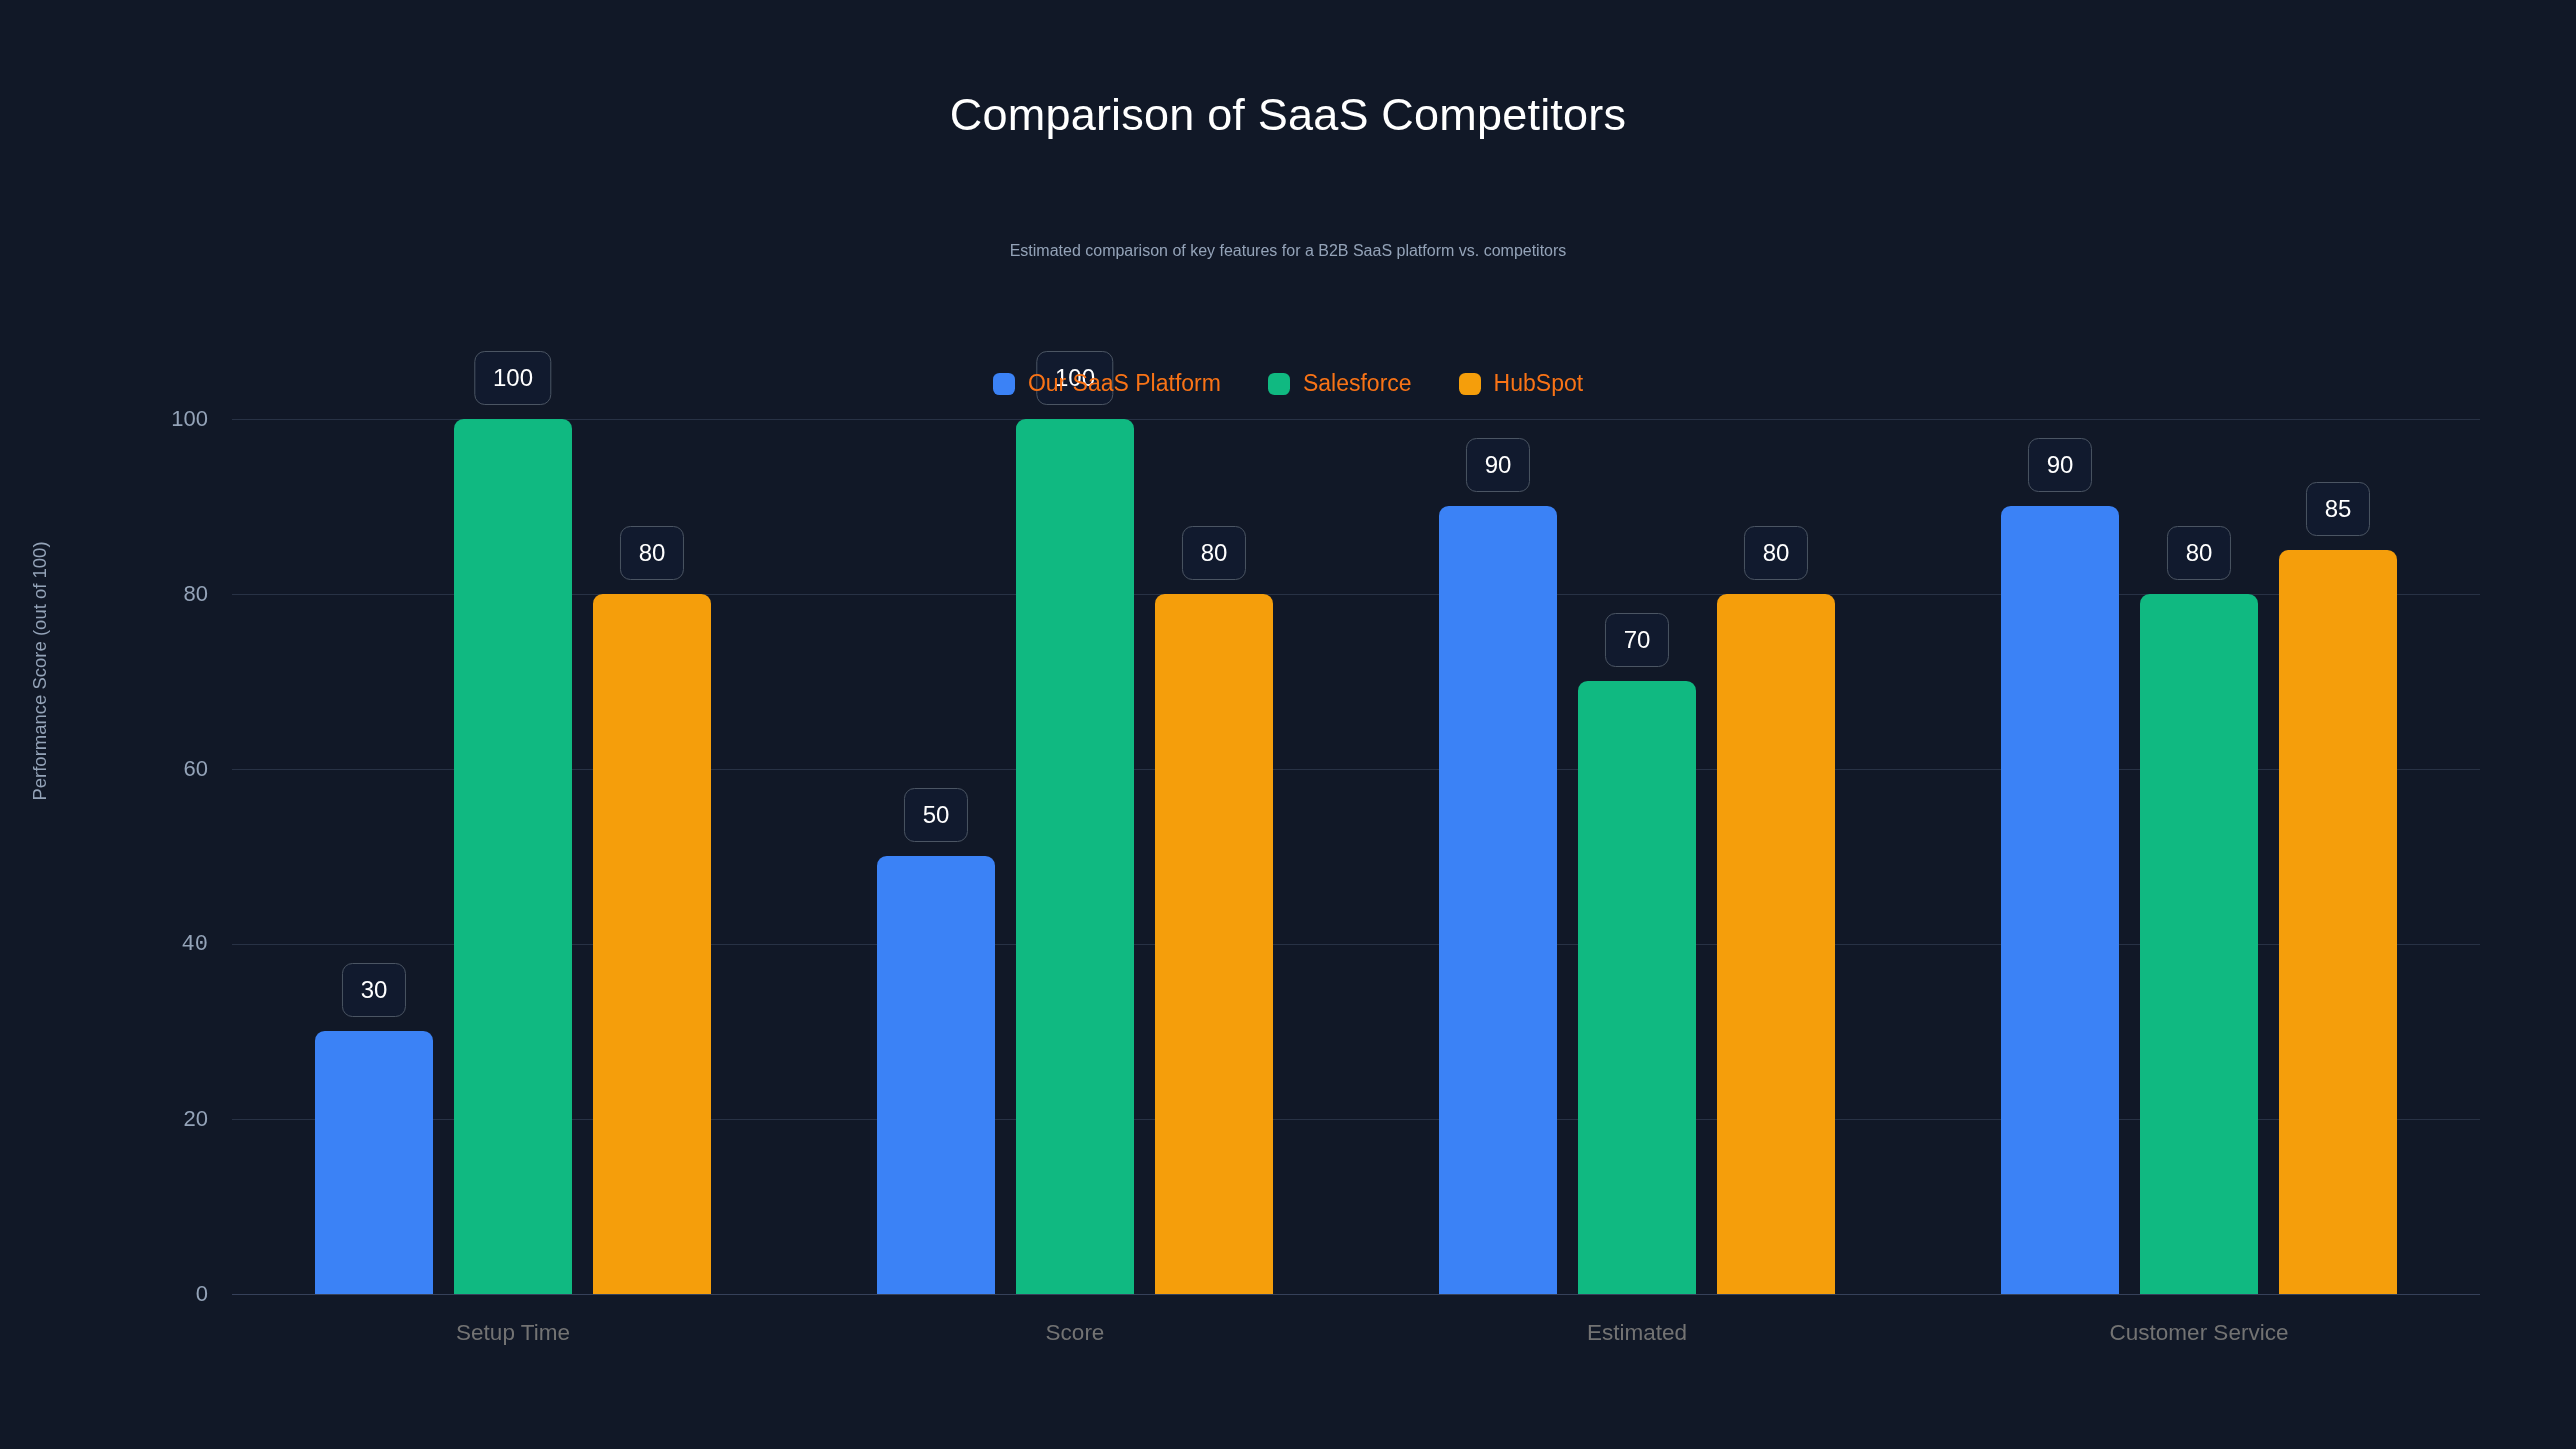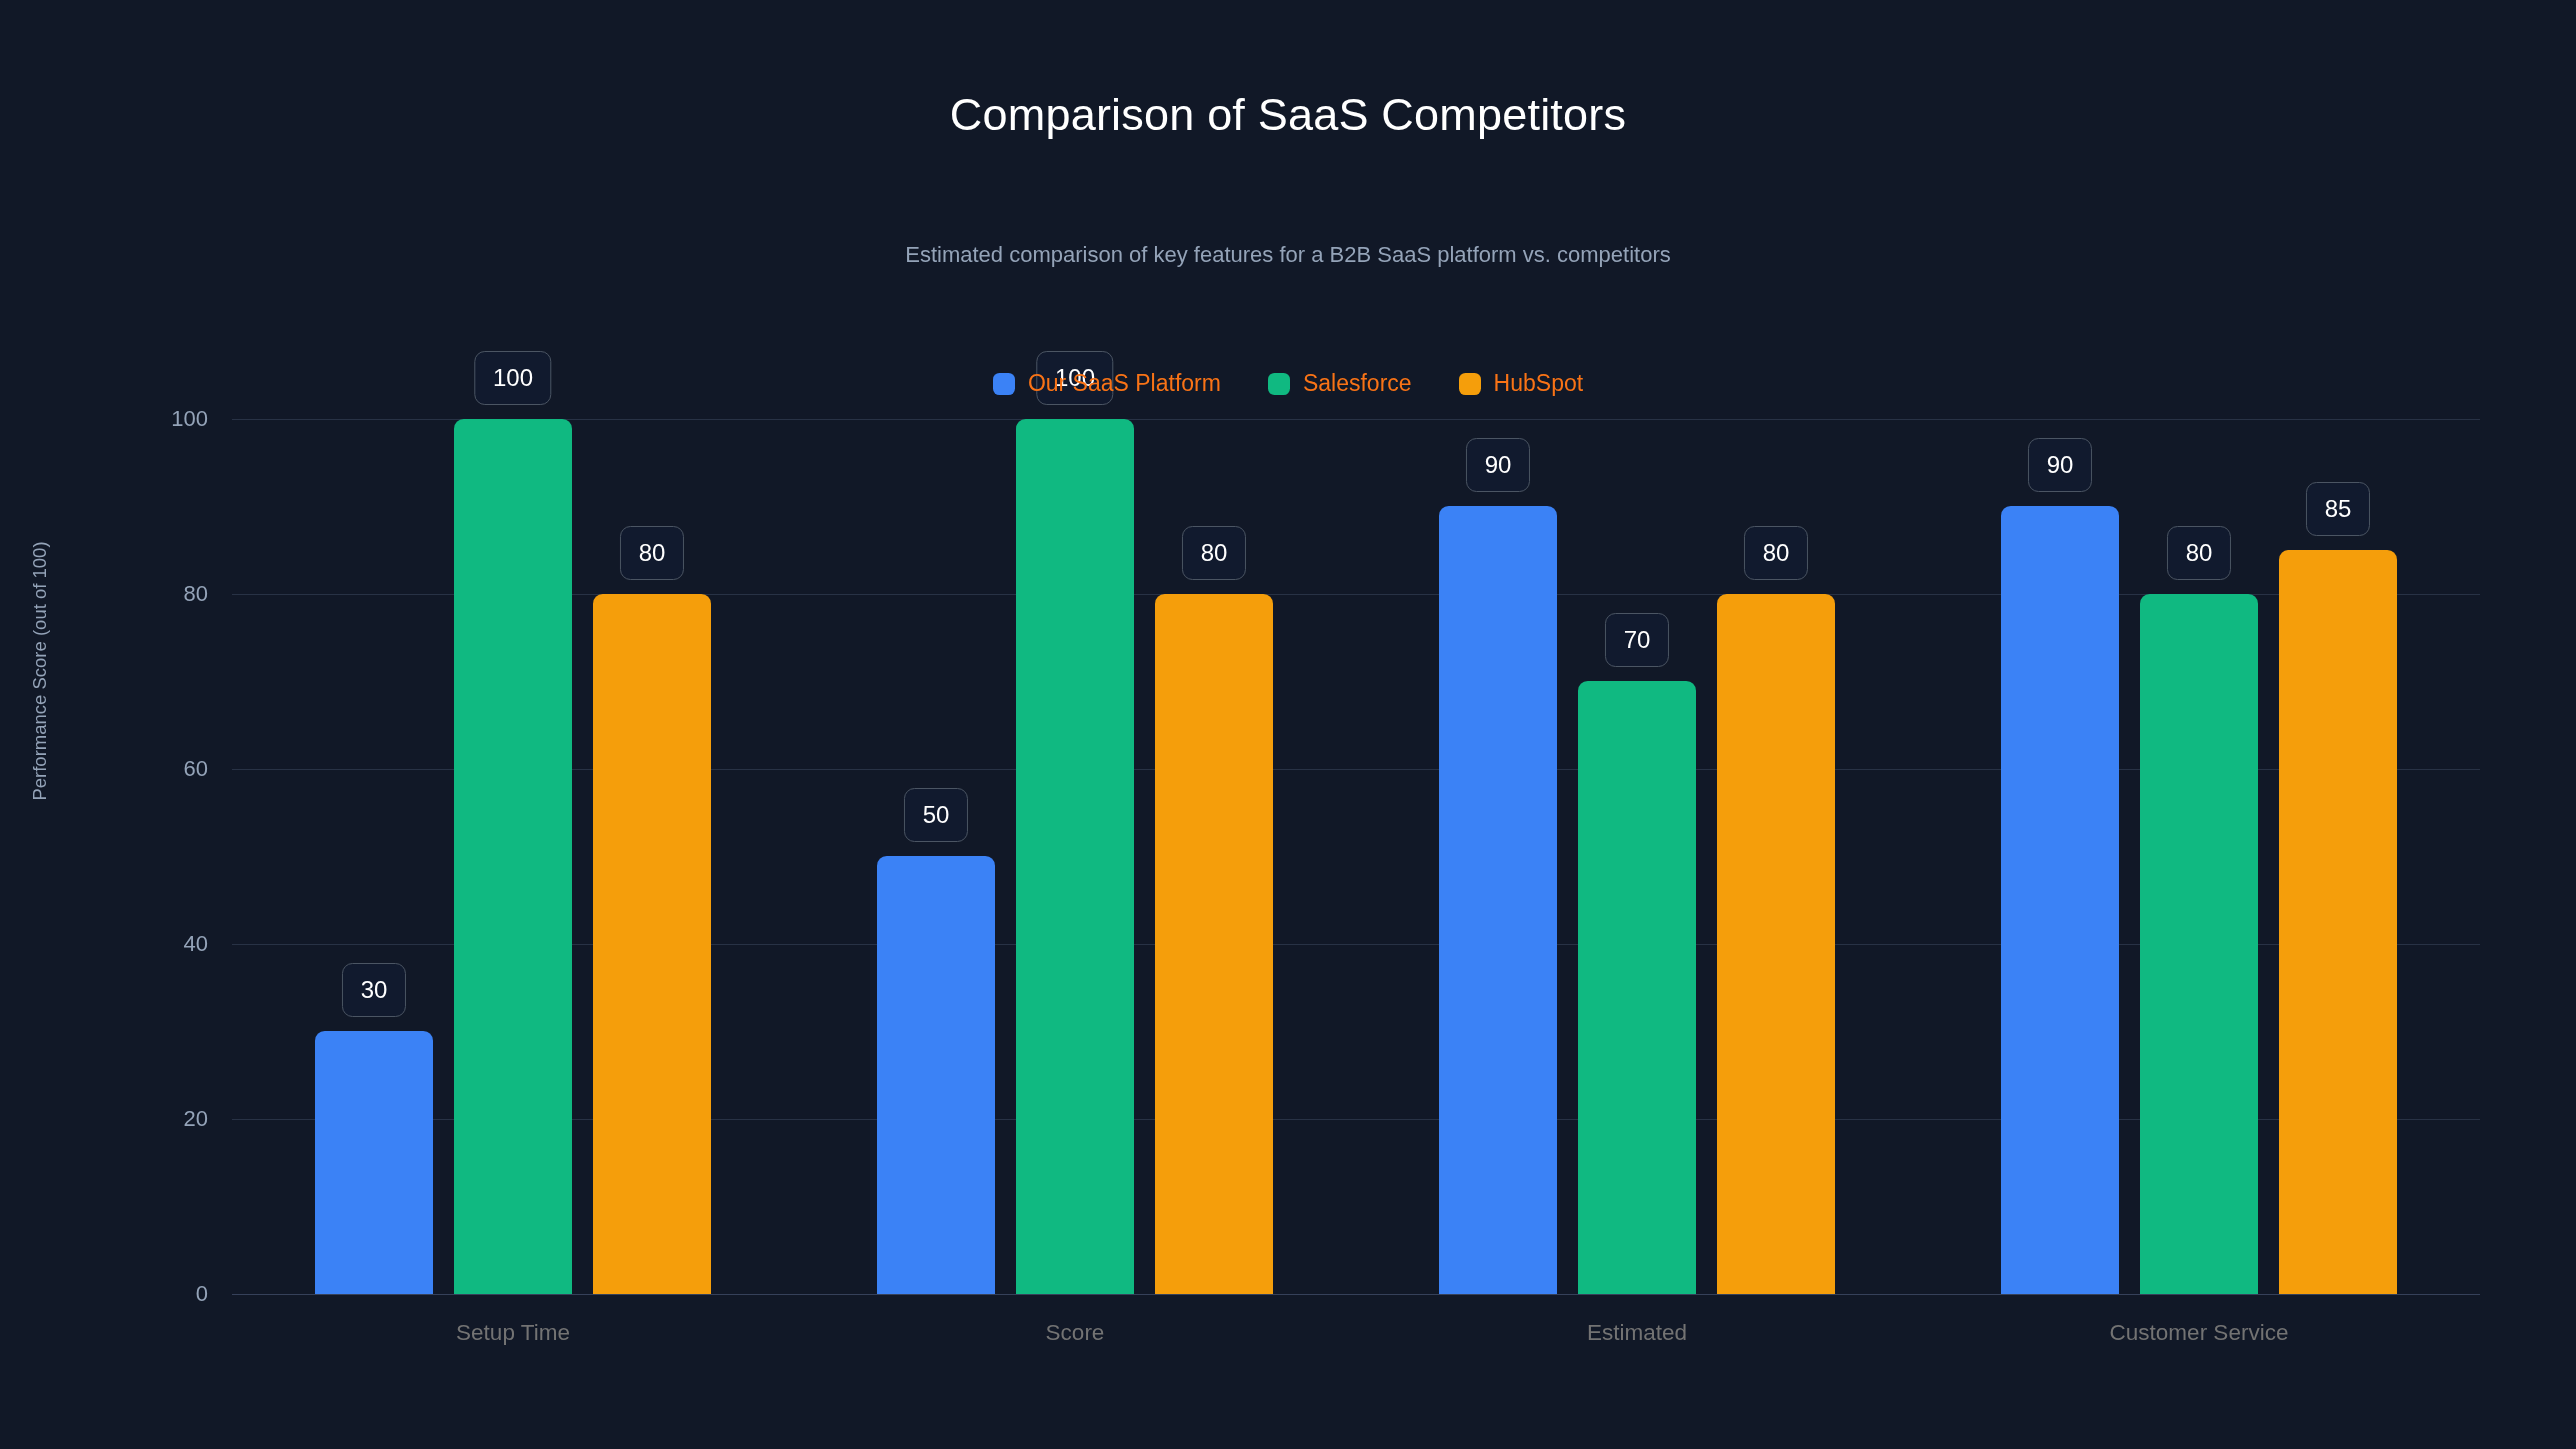"Estimated comparison of key features" #chart-subtitle { font-size: 22px -> 16px }
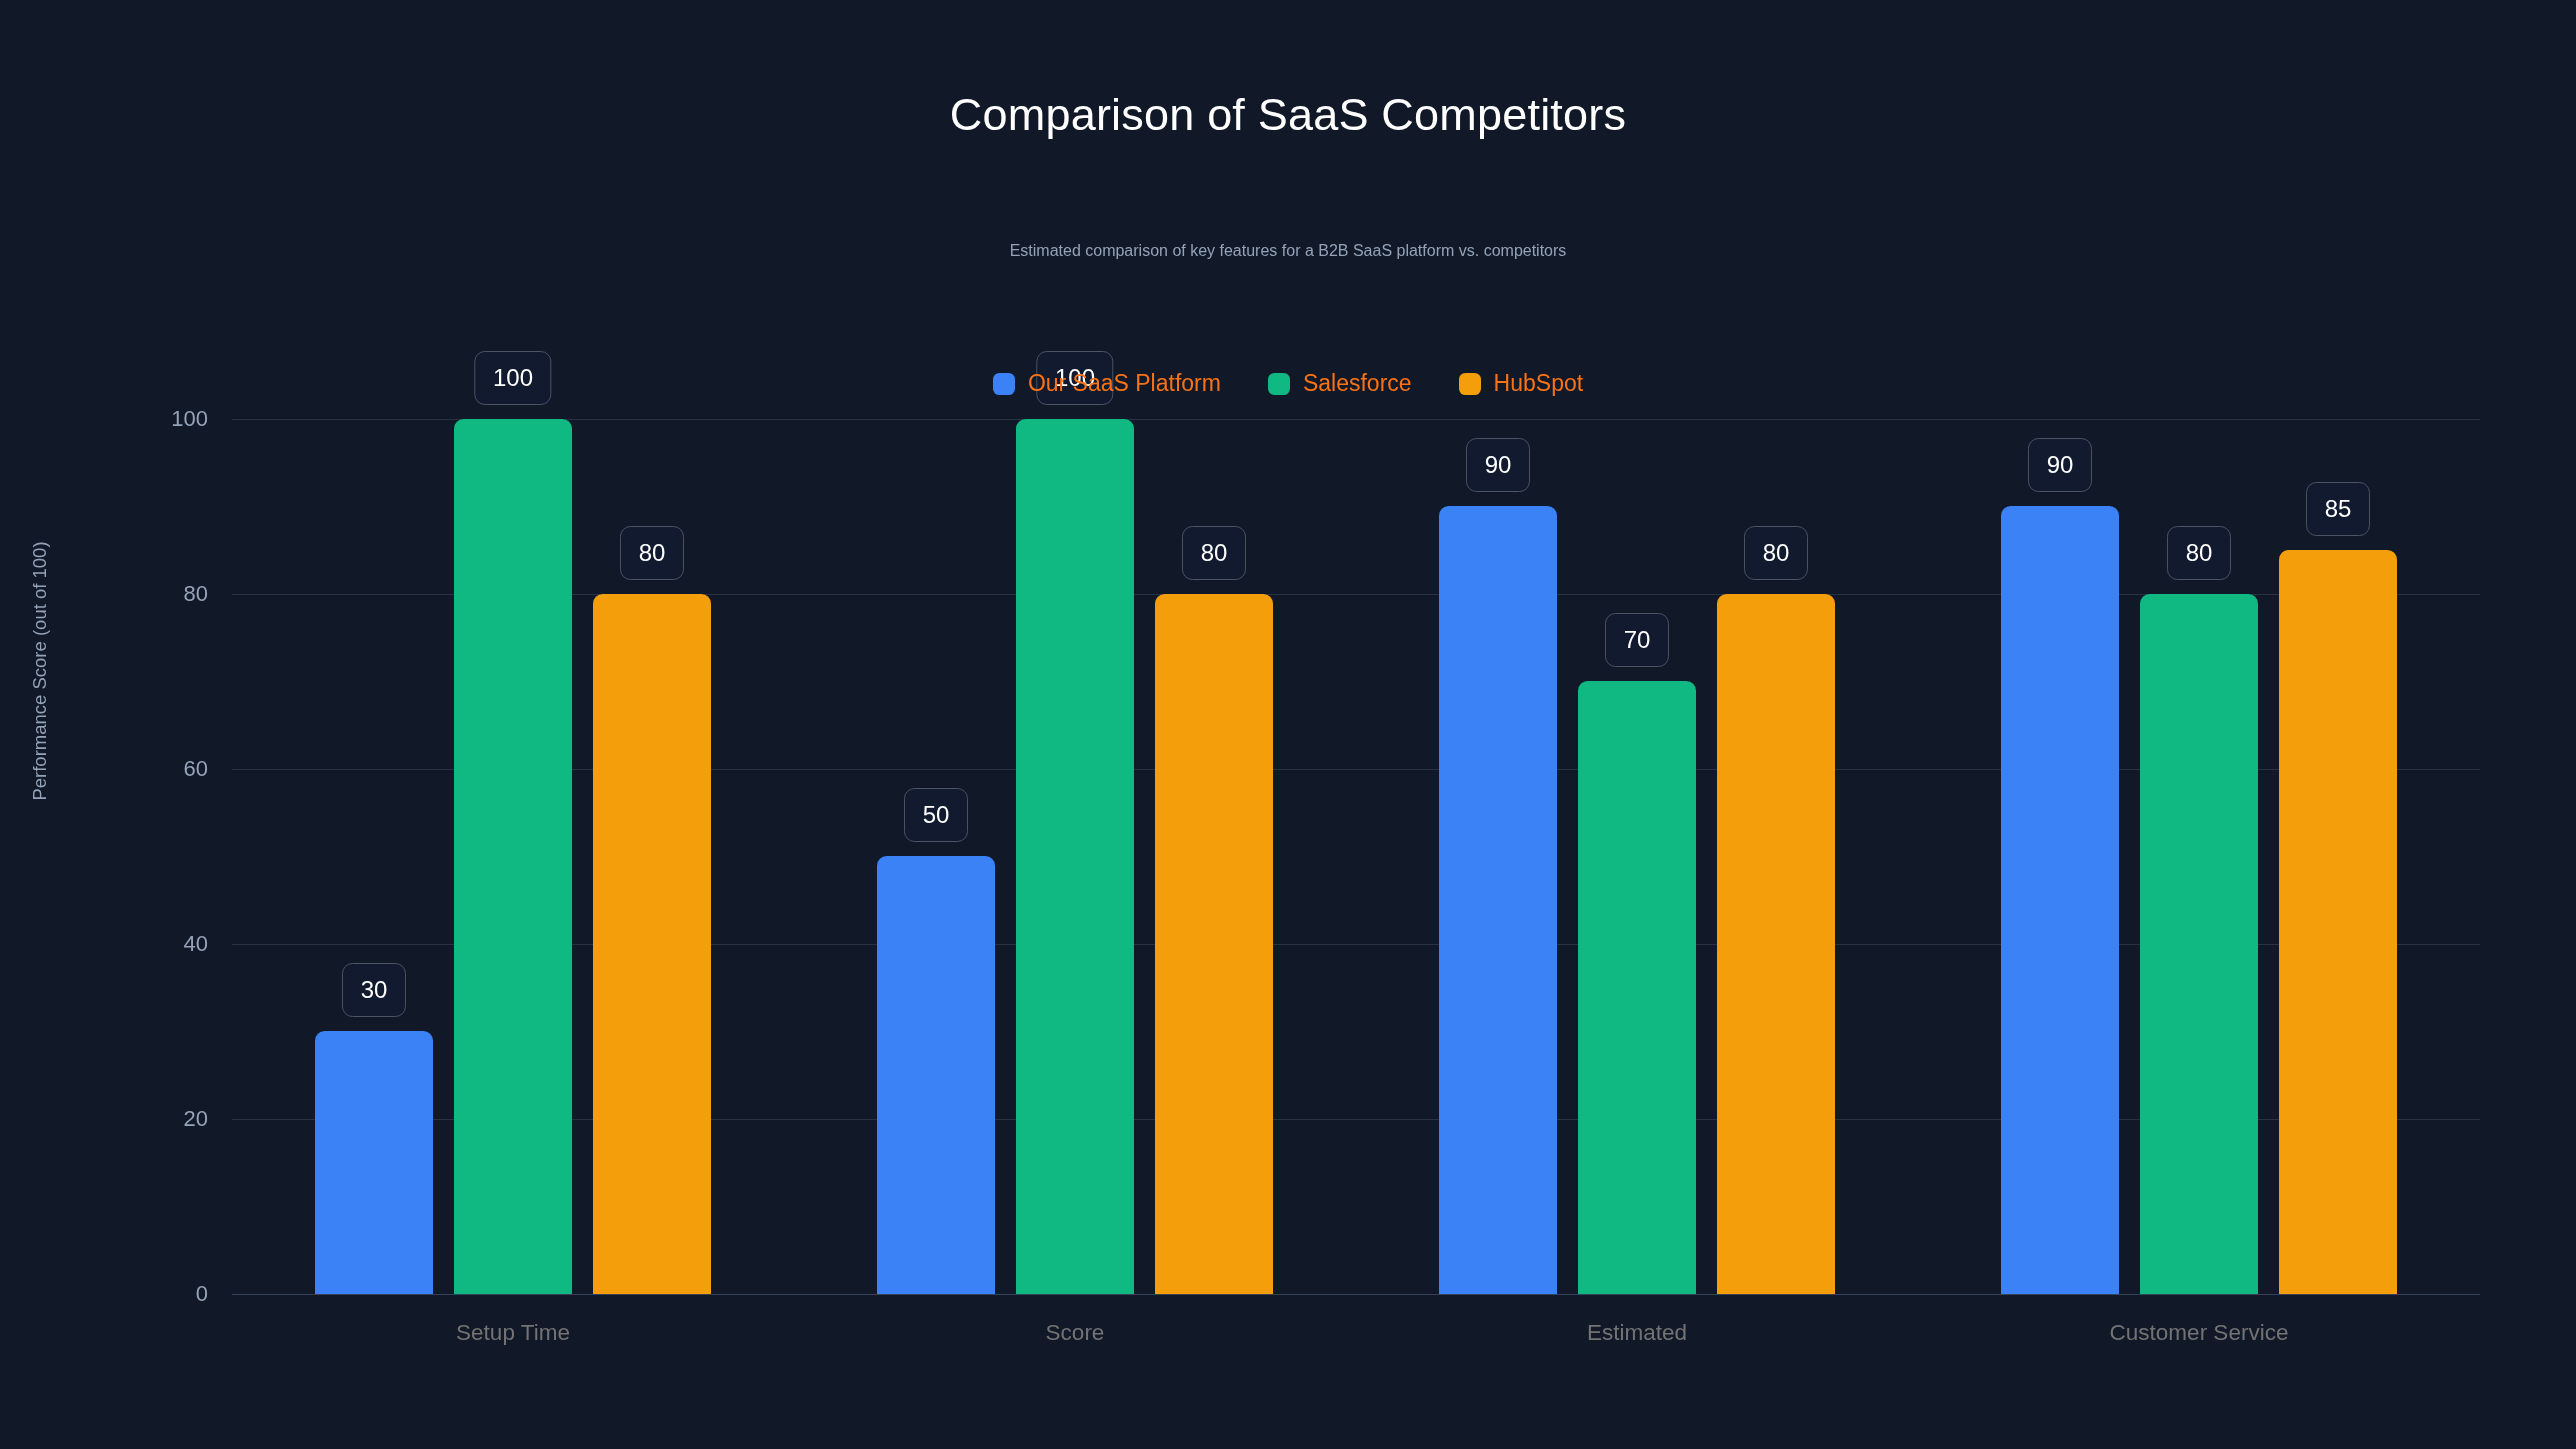"40" div.ytick { font-family: none -> Liberation Mono, monospace }
